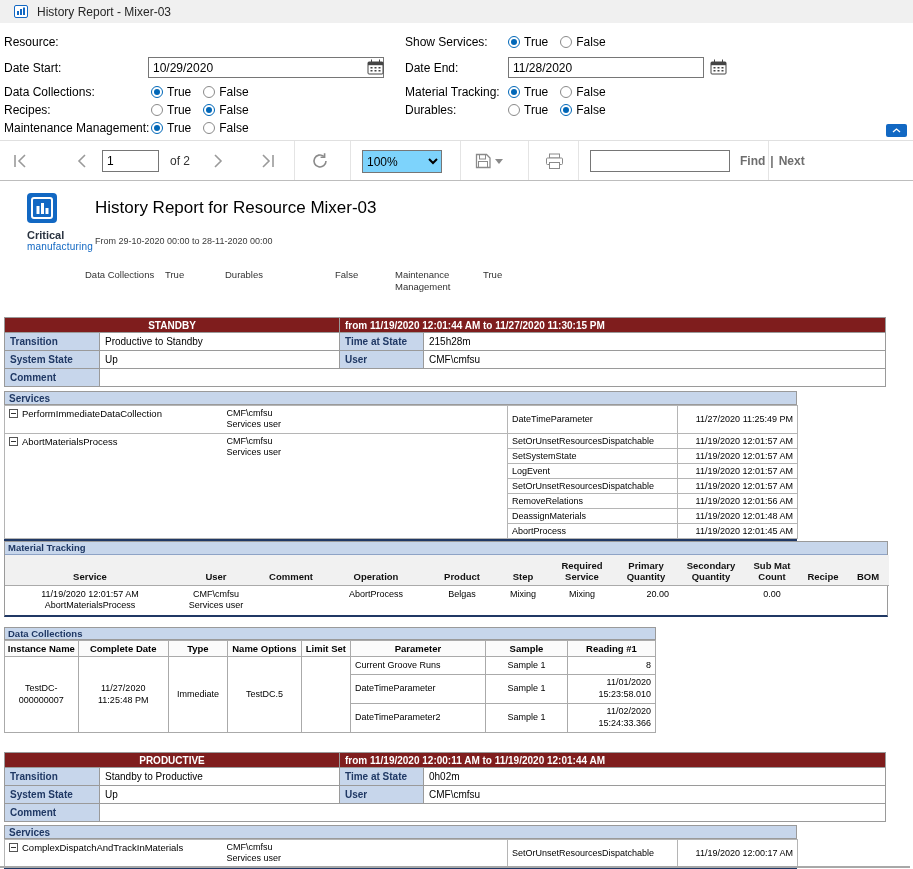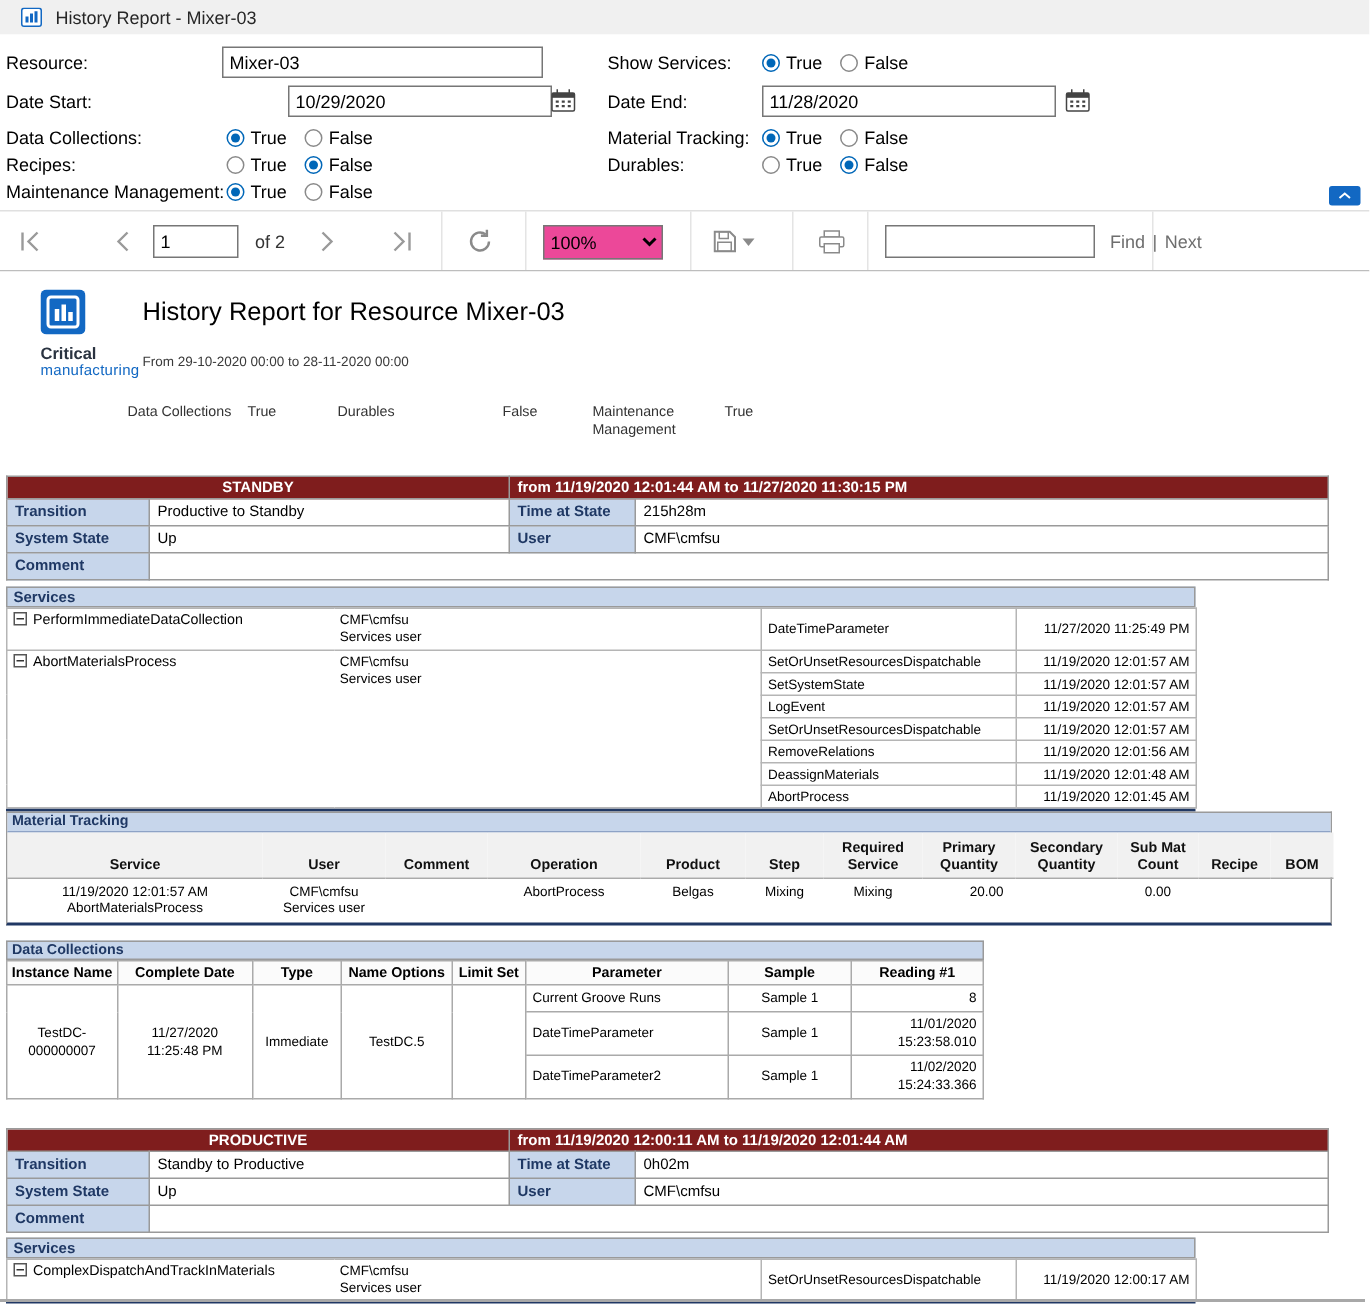"Mixer-03" input.pinput { html: <input> -> none }
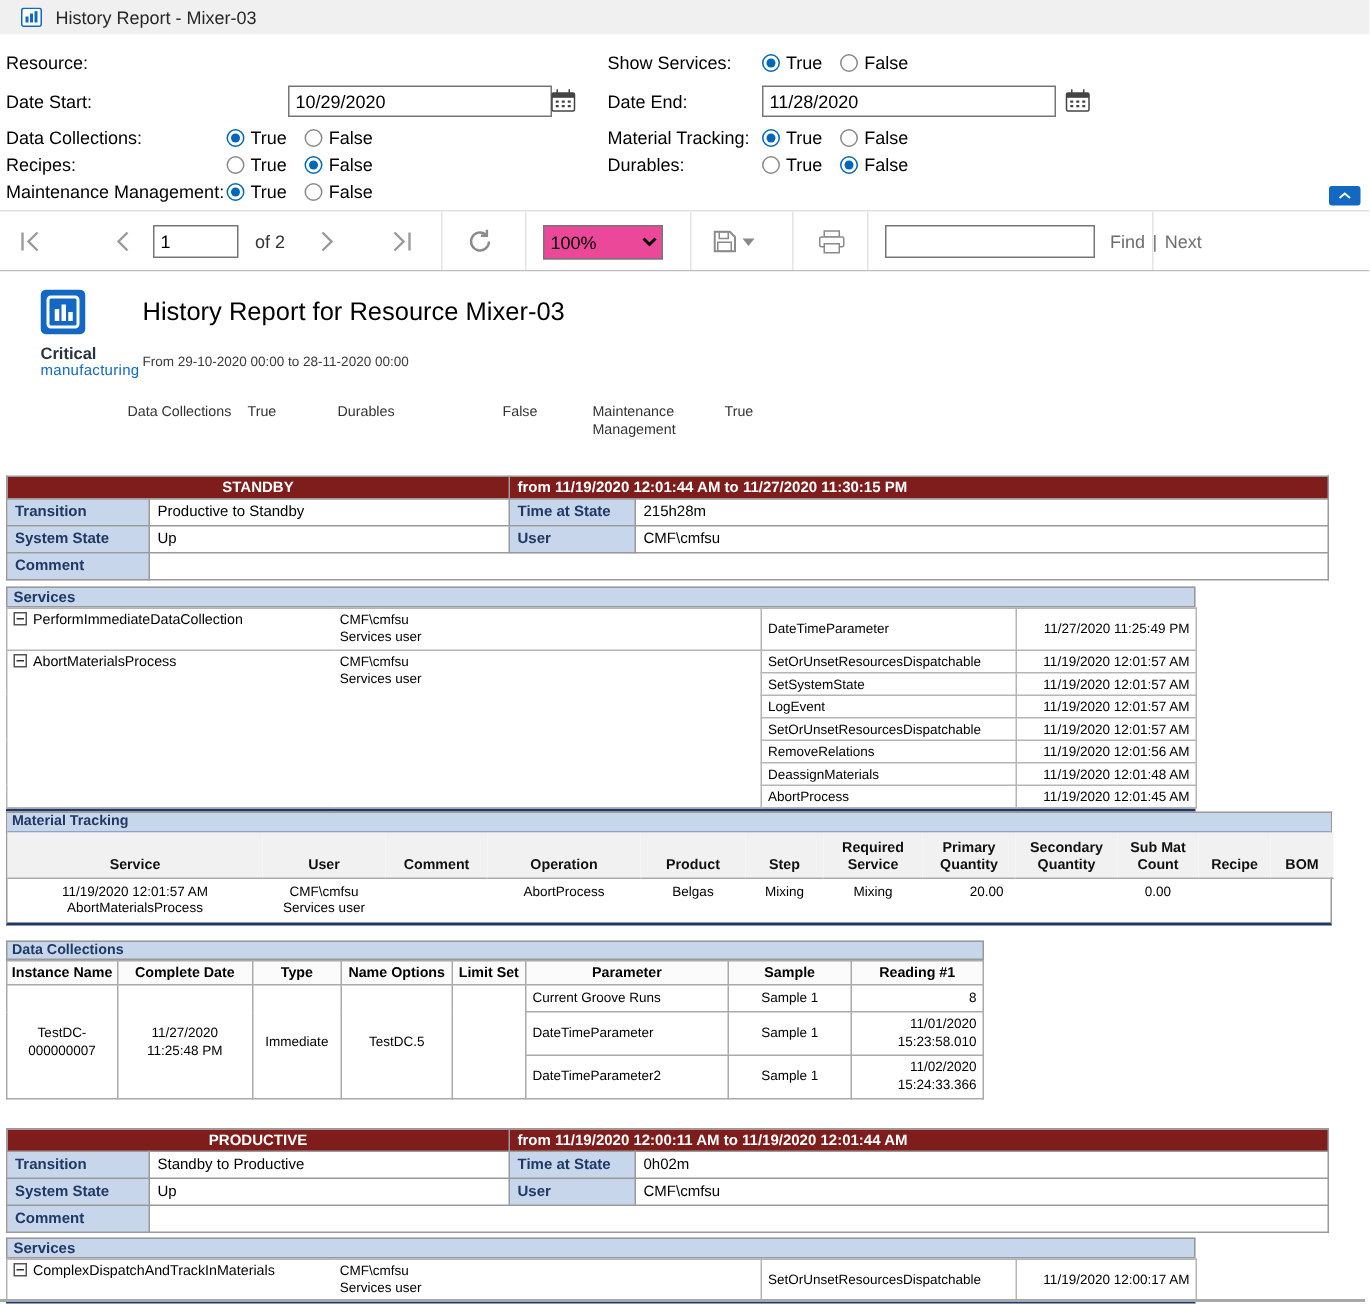"10/29/2020" input.pinput { margin-left: 44px -> none; width: 176px -> 236px }
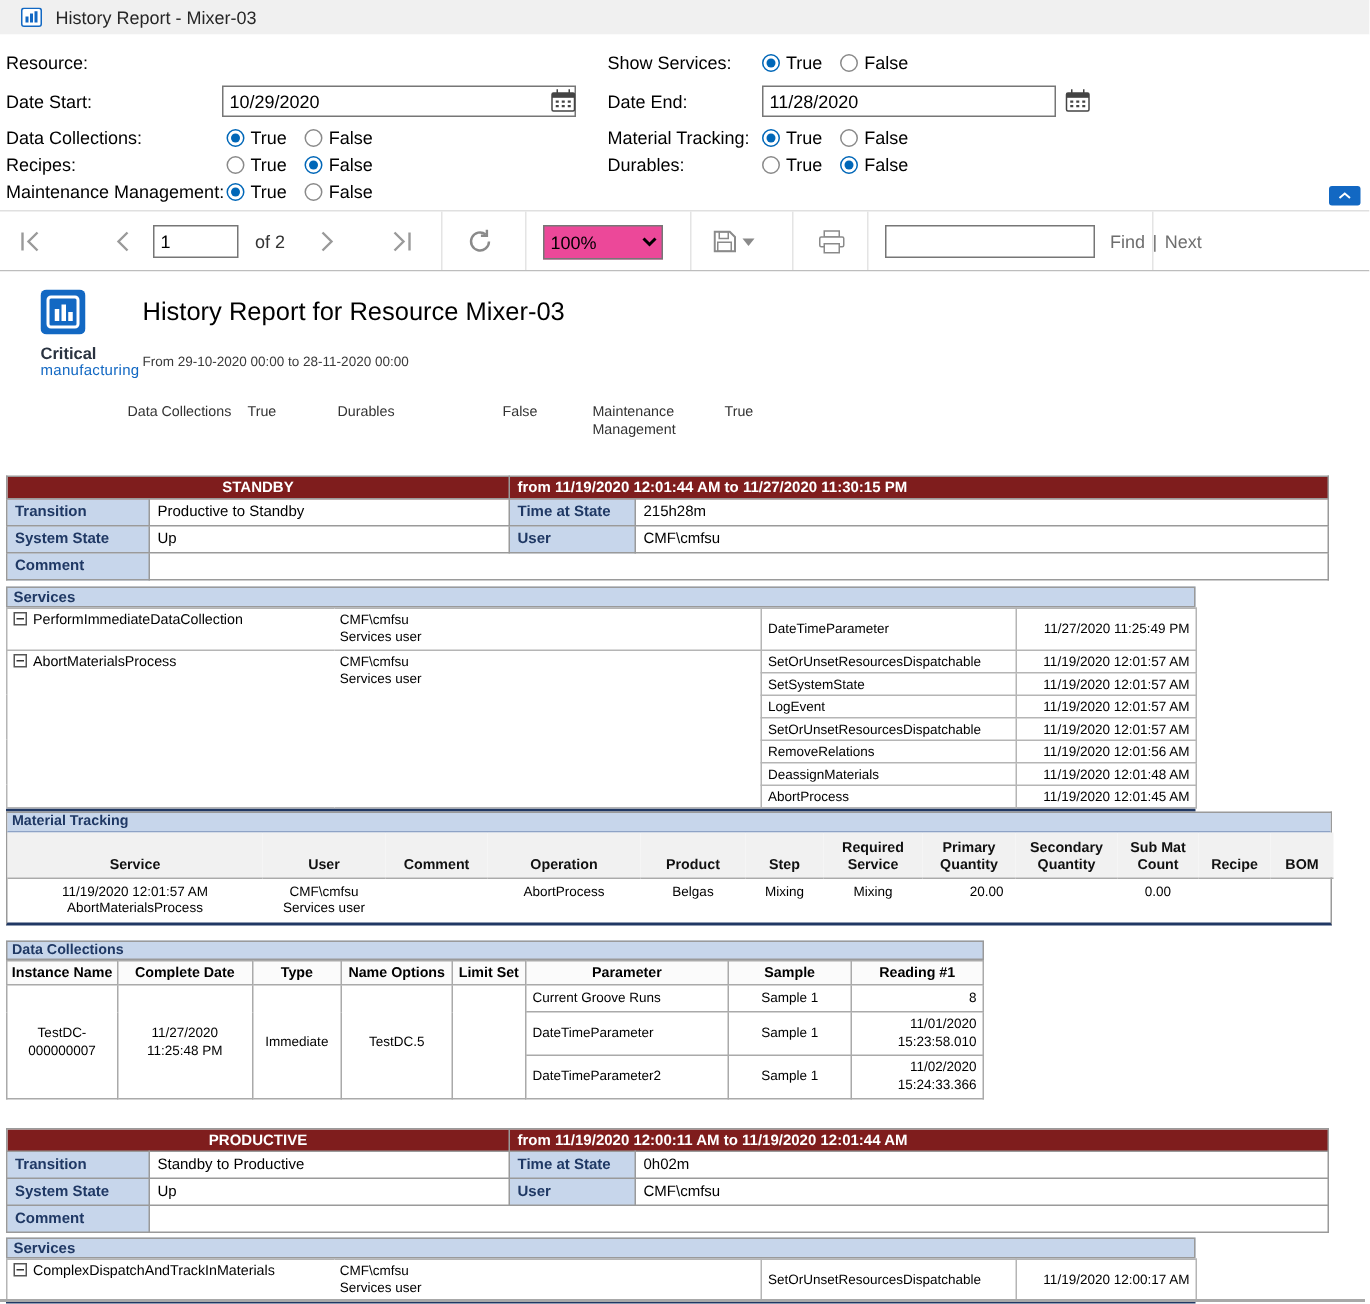"100%" .zoom-select { background: #ec4899 -> #7dd3fc }
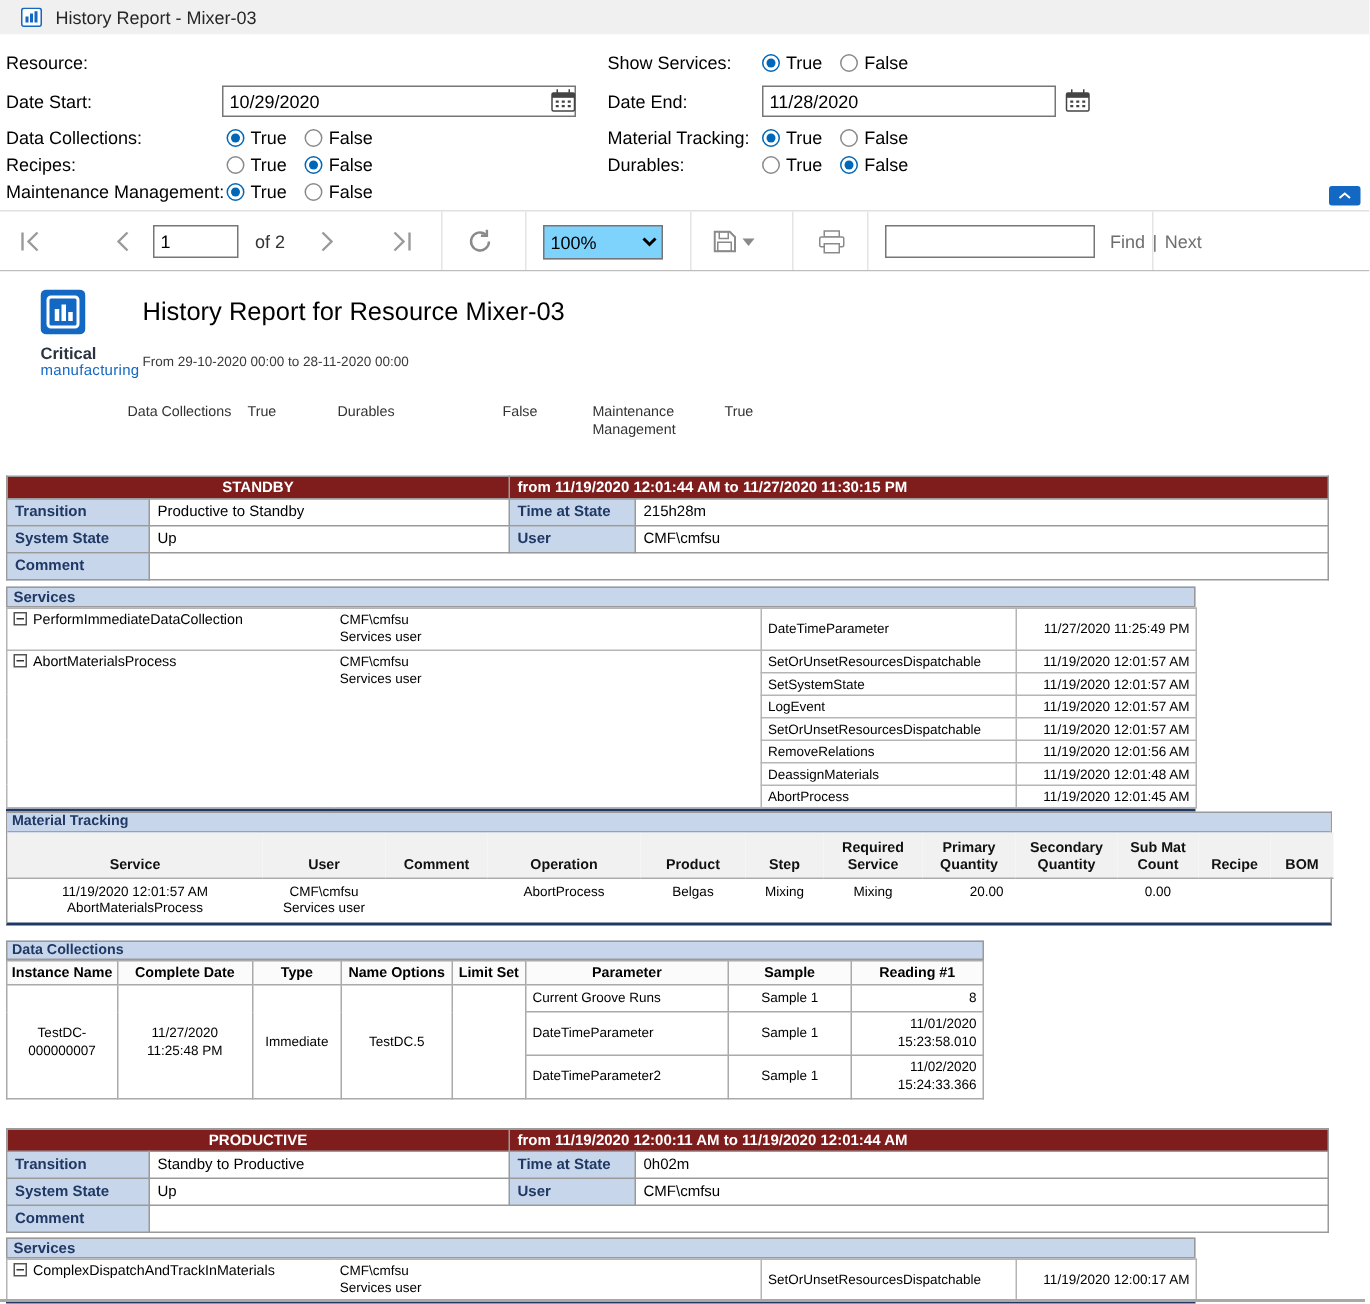"Find" .find-links span { font-weight: none -> bold }
